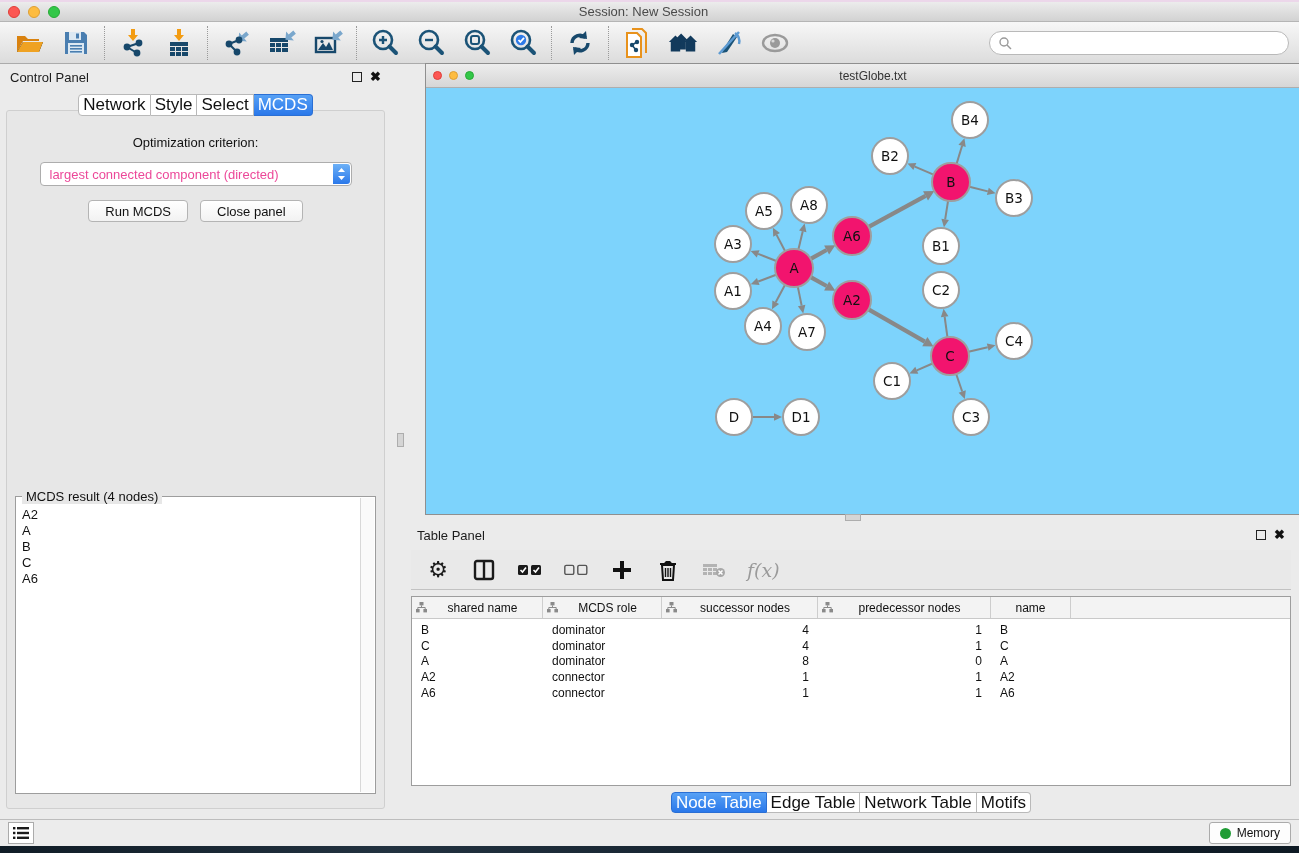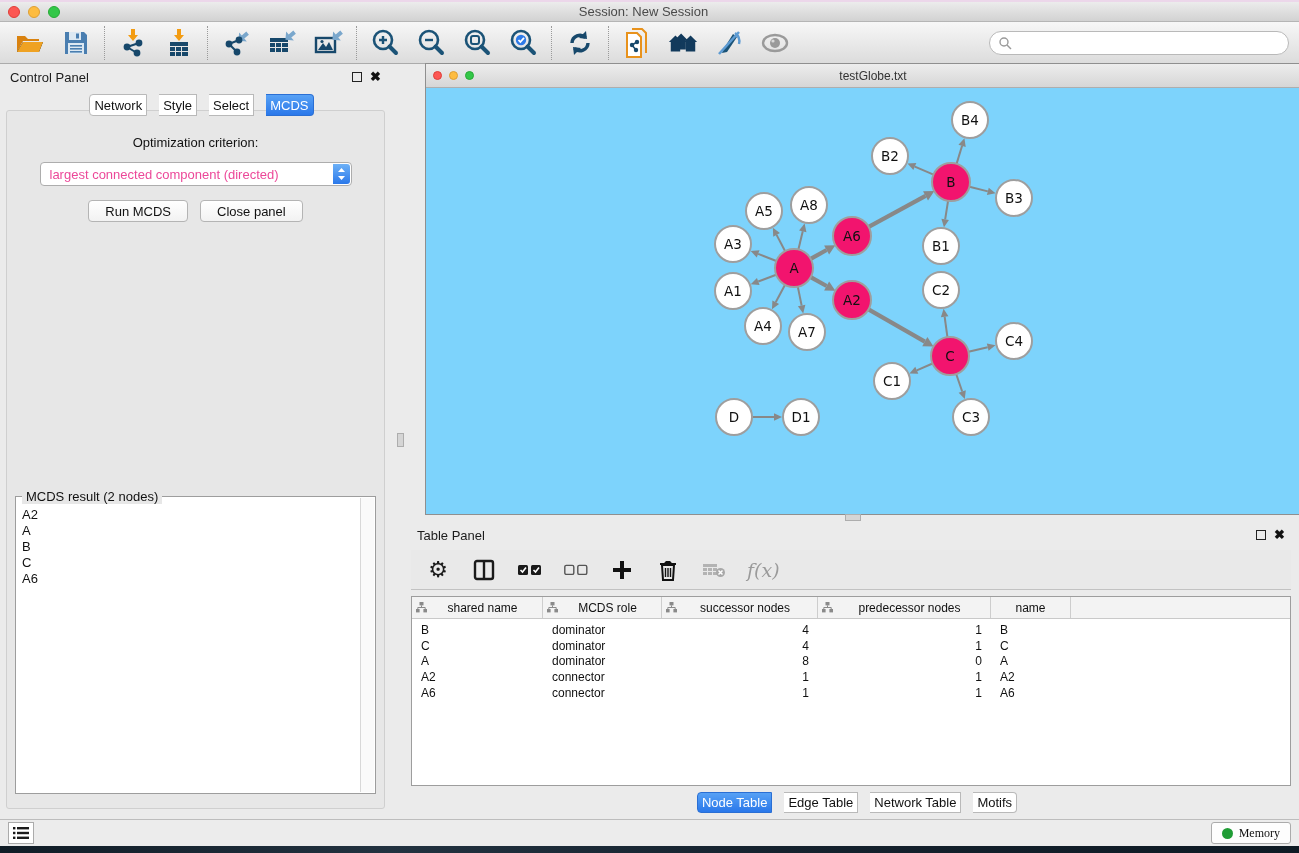"Network" .tabbtn { font-size: 13px -> 17px; margin-left: 12px -> none }
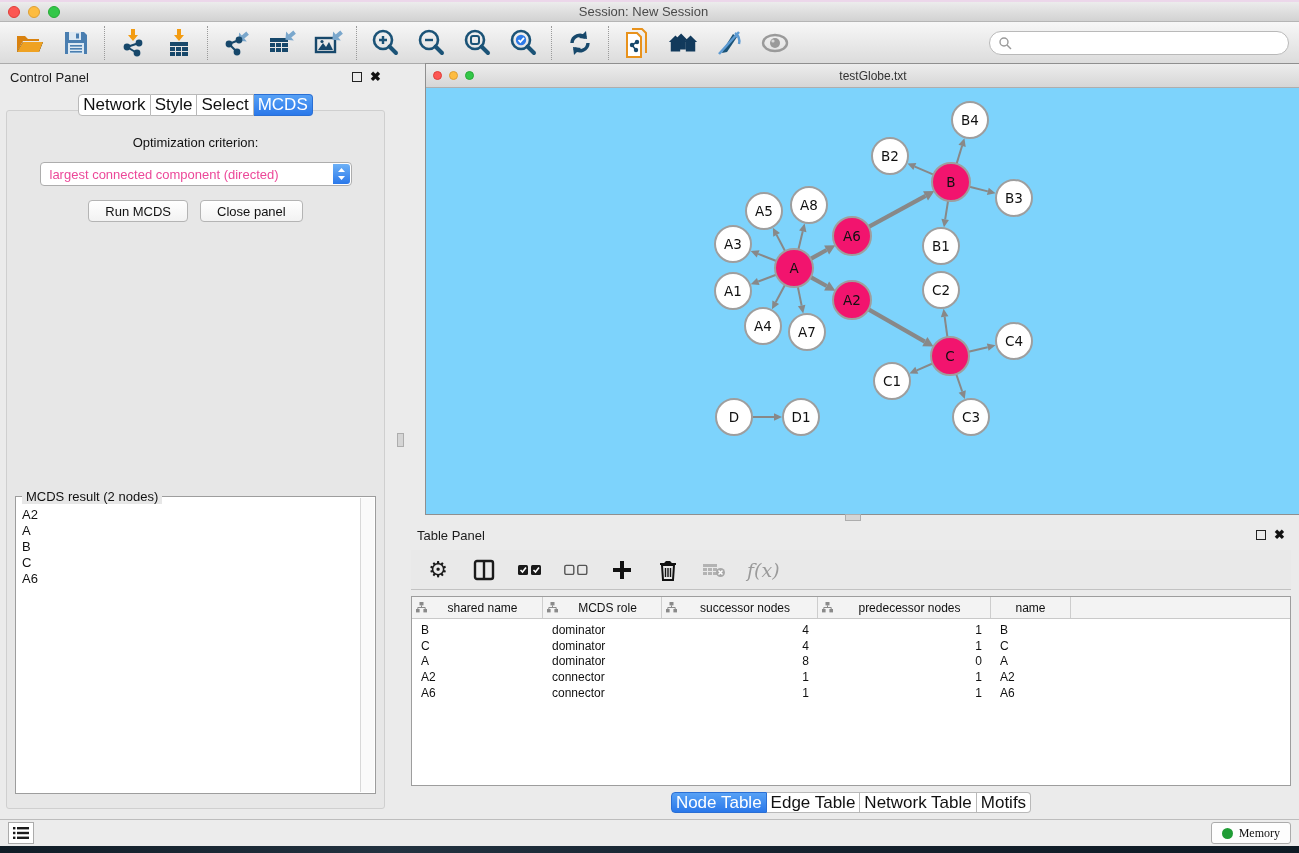"MCDS result (2 nodes)" span.result-legend { text: 2 -> 4 }
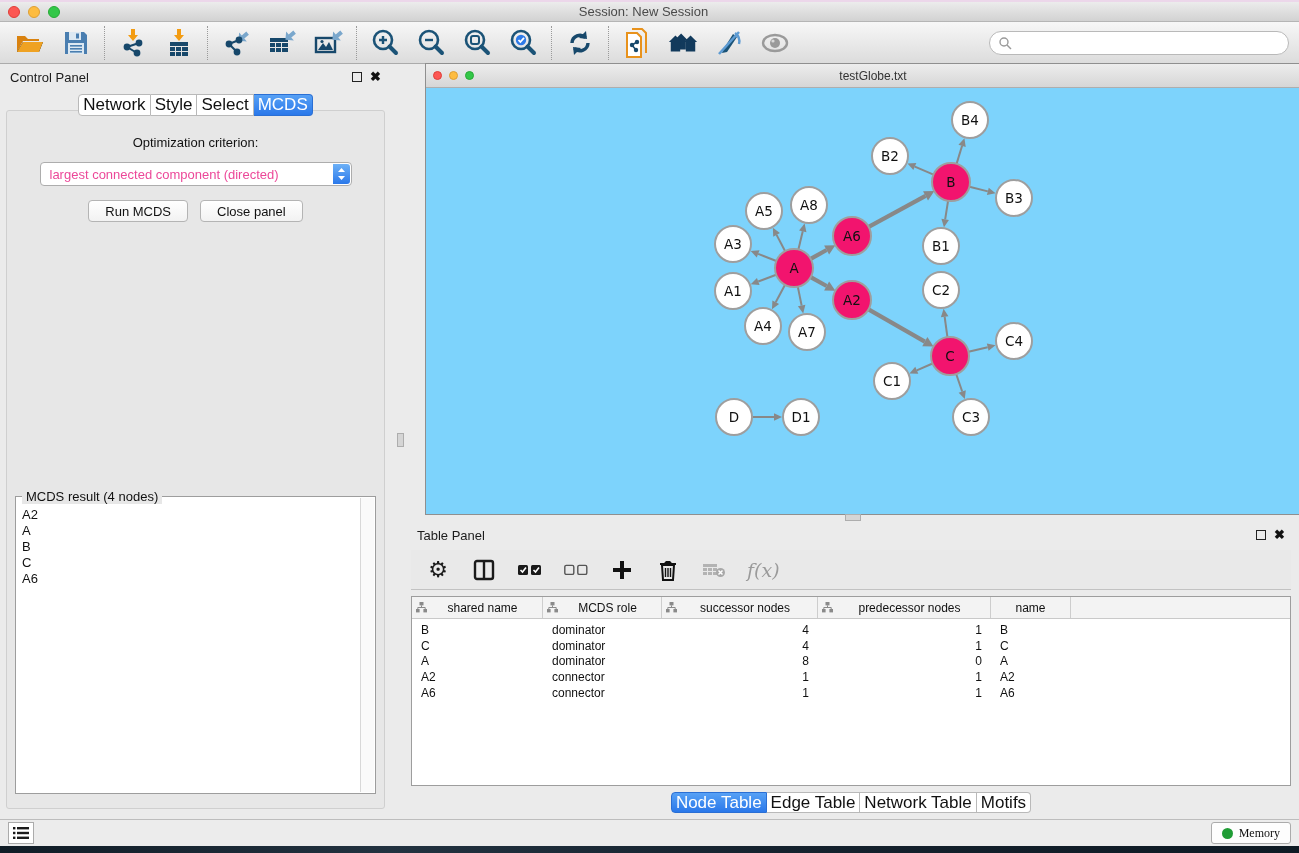"Memory" .statusbar { font-family: Liberation Serif, serif -> none }
